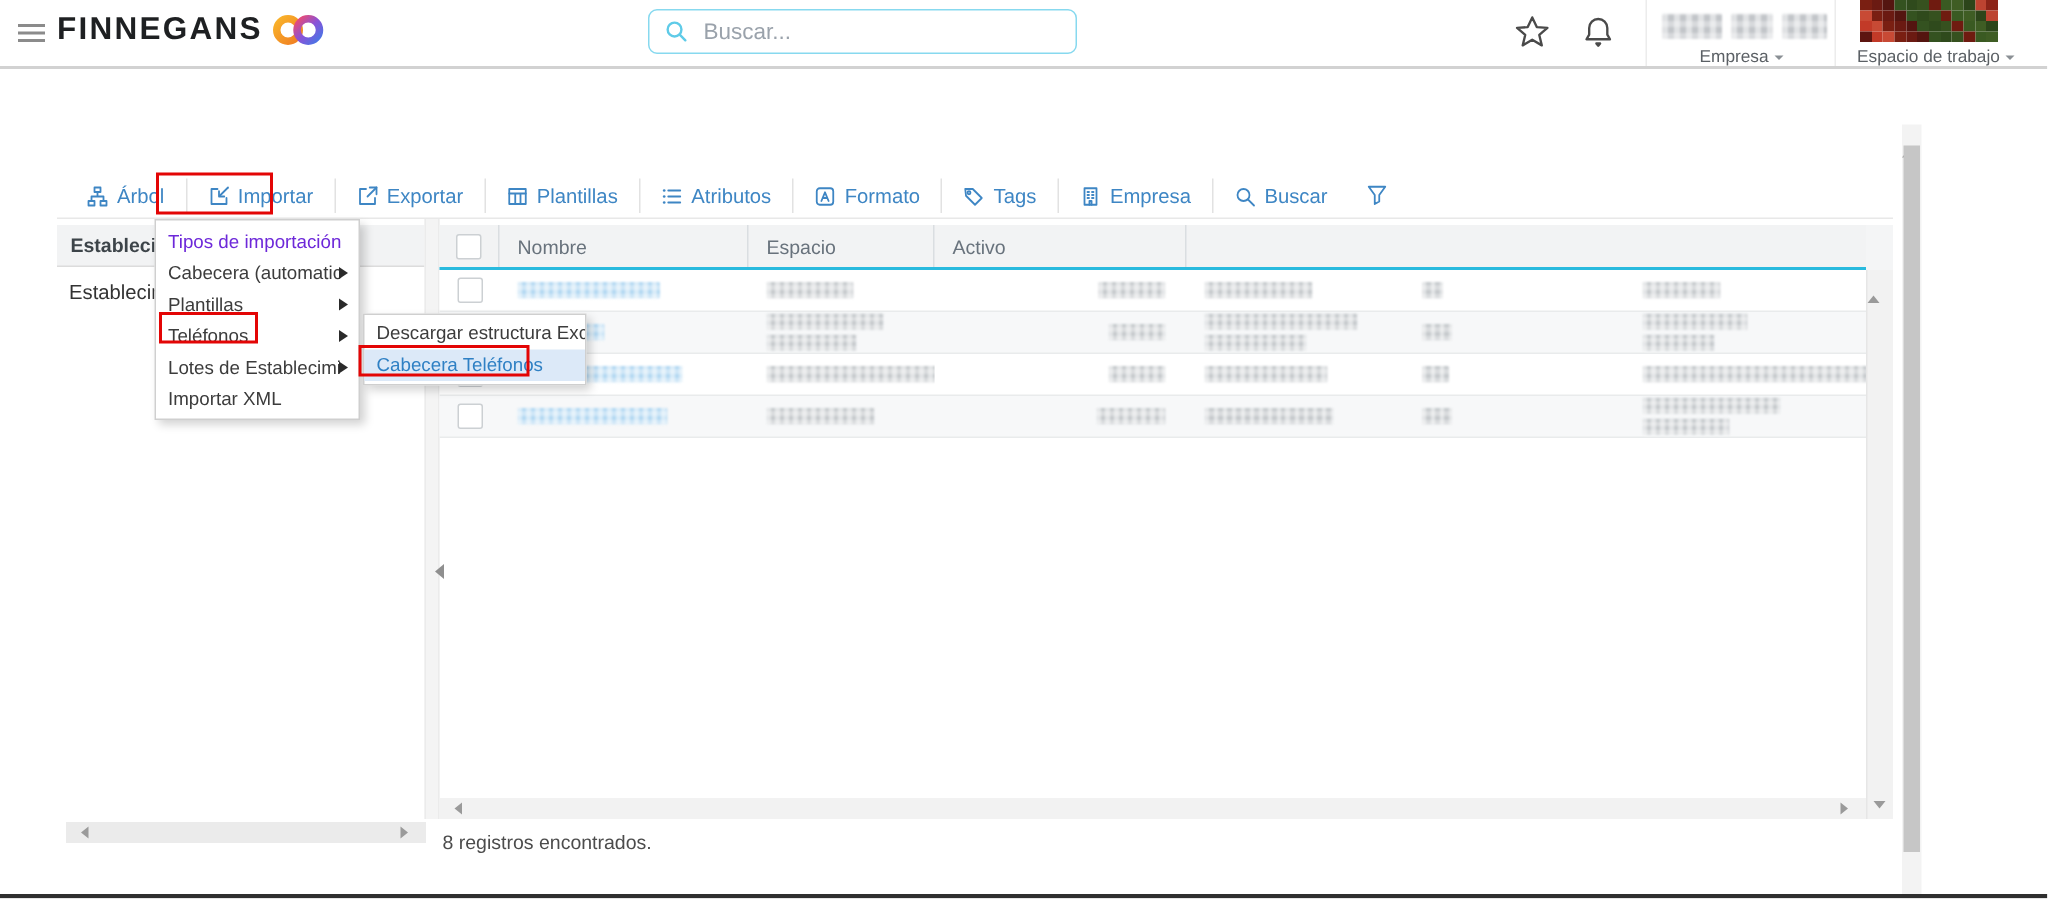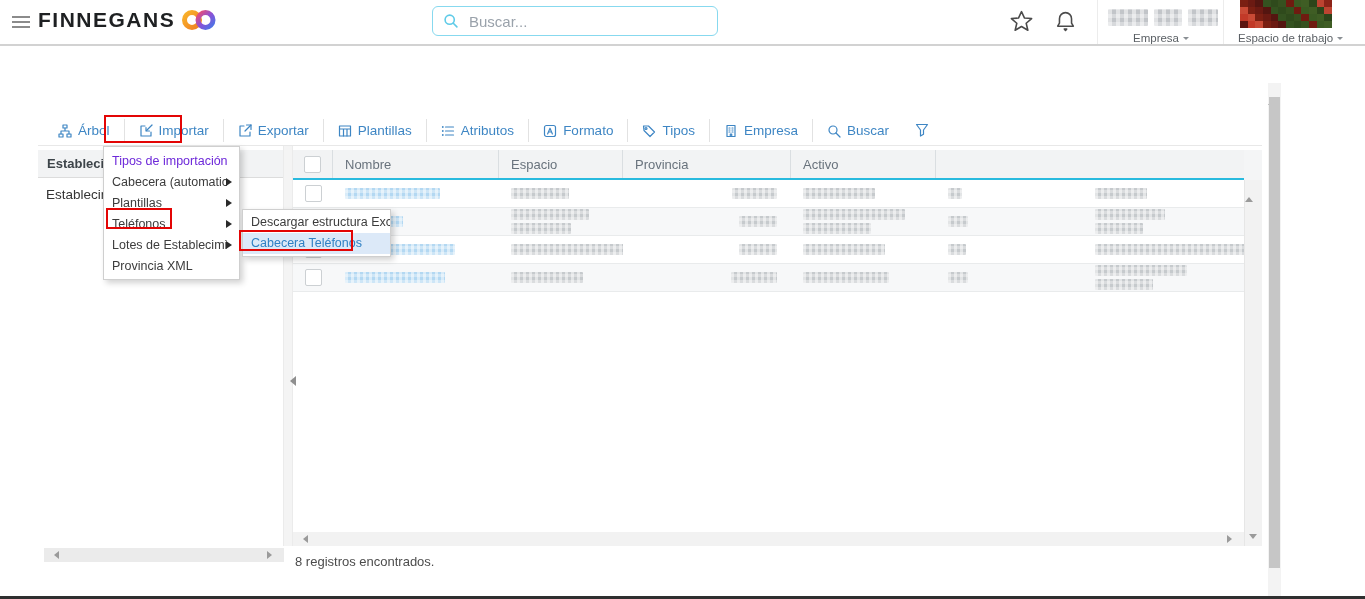"Tipos" span.tb-label { text: Tipos -> Tags }
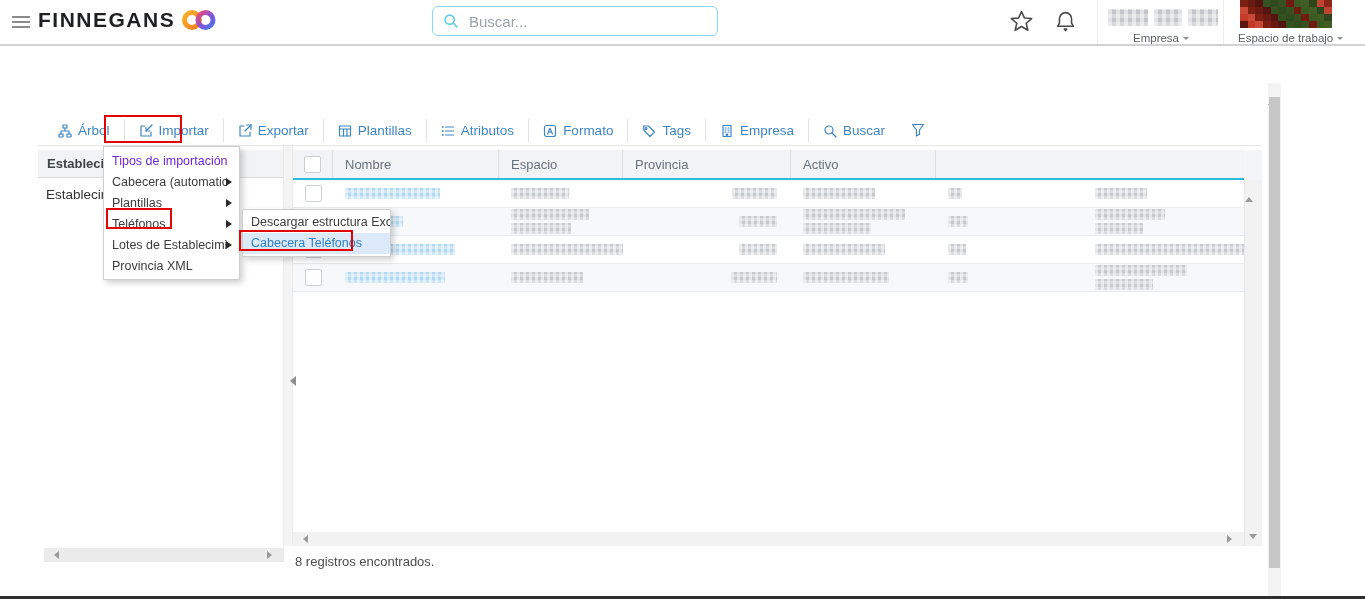"Provincia" div.th { html: <div>Provincia</div> -> none }
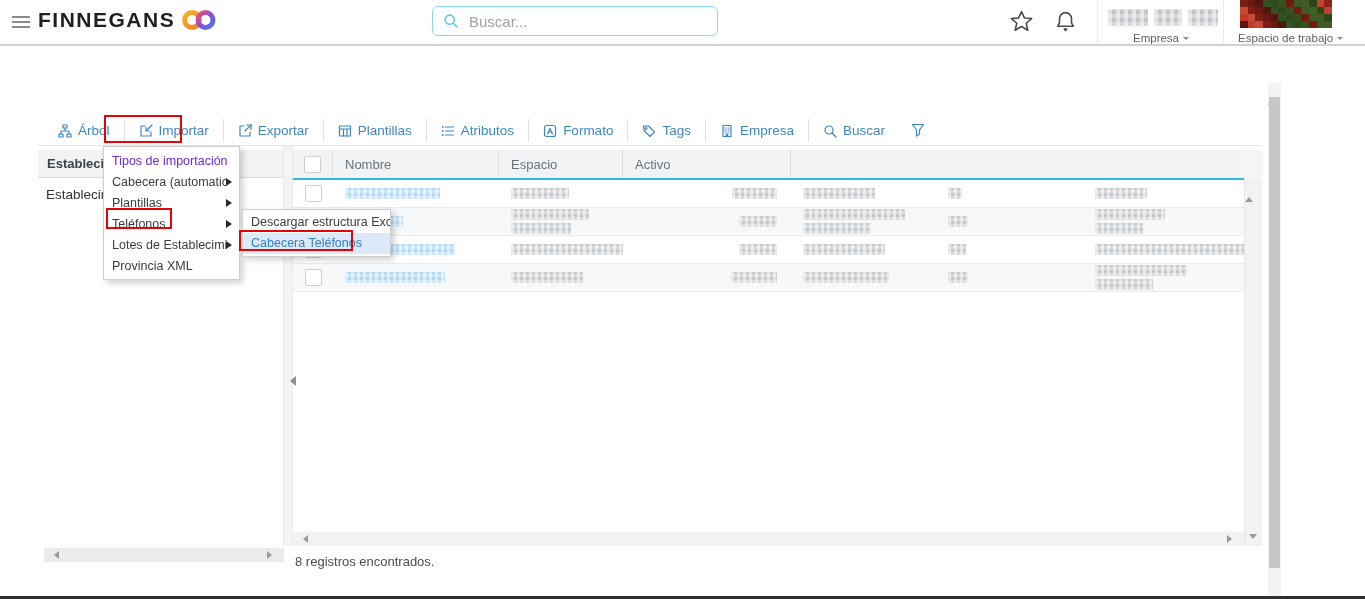"Provincia XML" span.mi-label { text: Provincia -> Importar }
